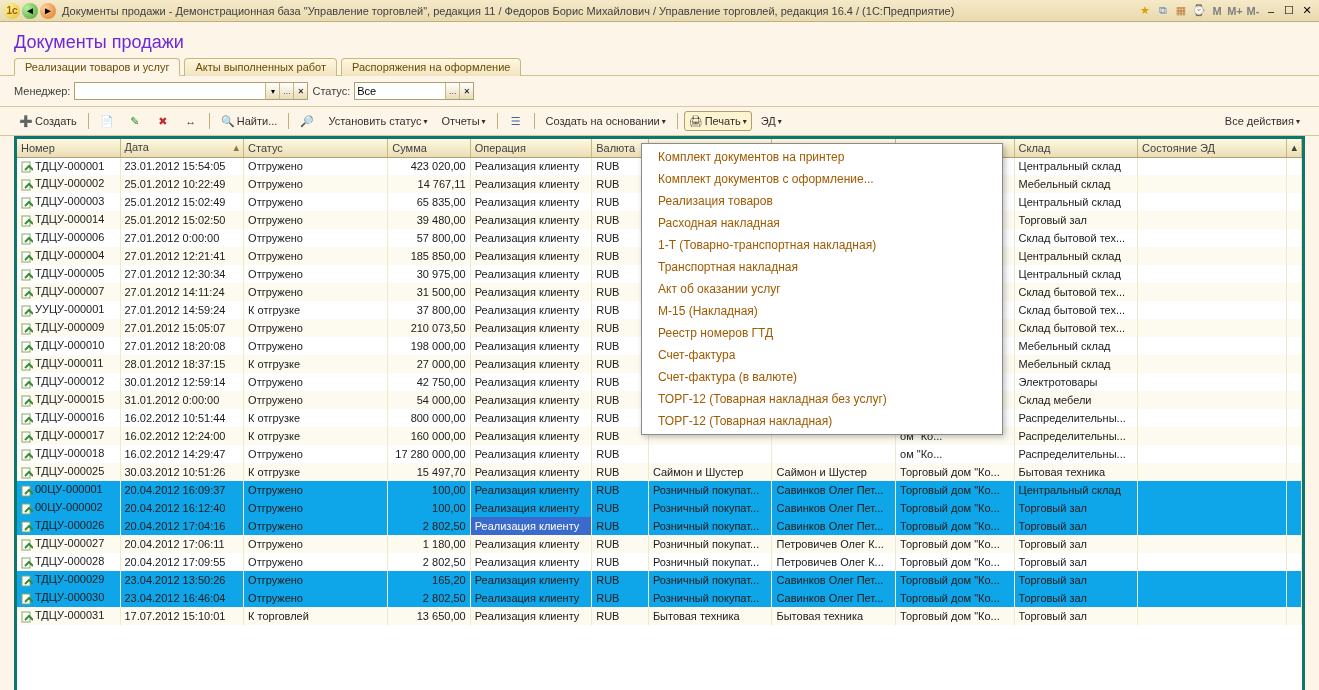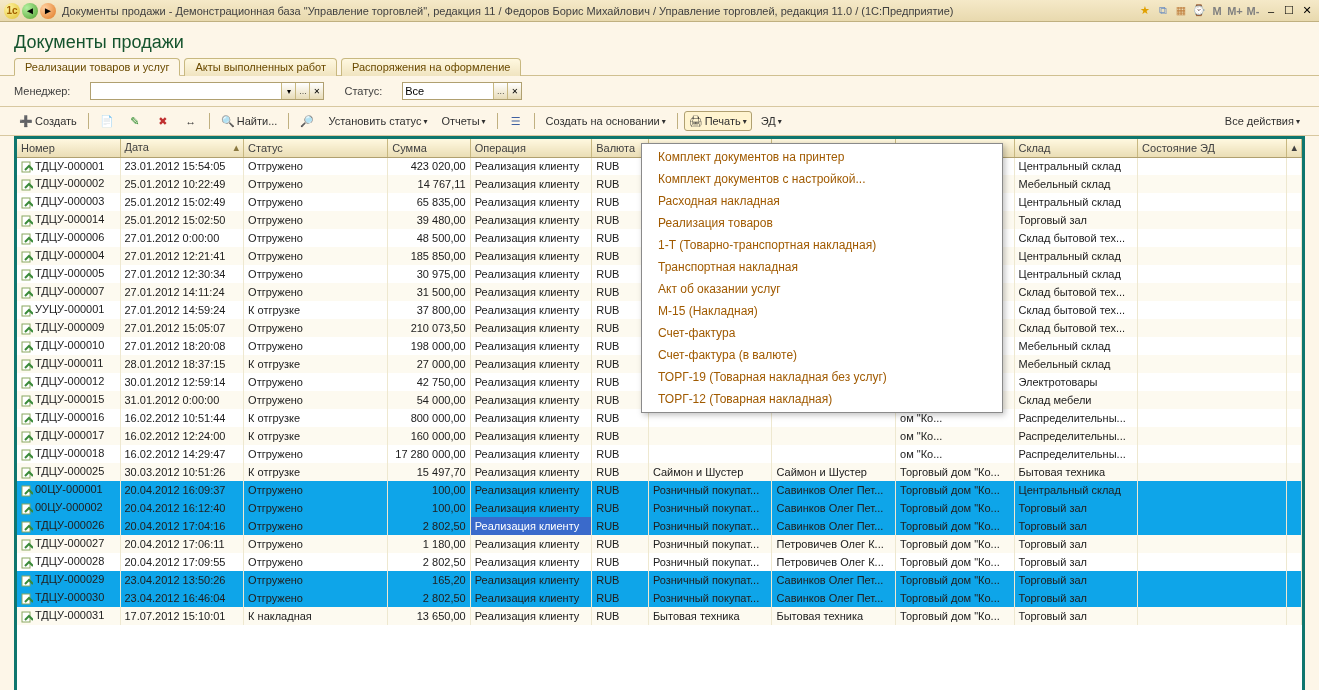"Документы продажи - Демонстрационная" div.title-text { text: 11.0 -> 16.4 }
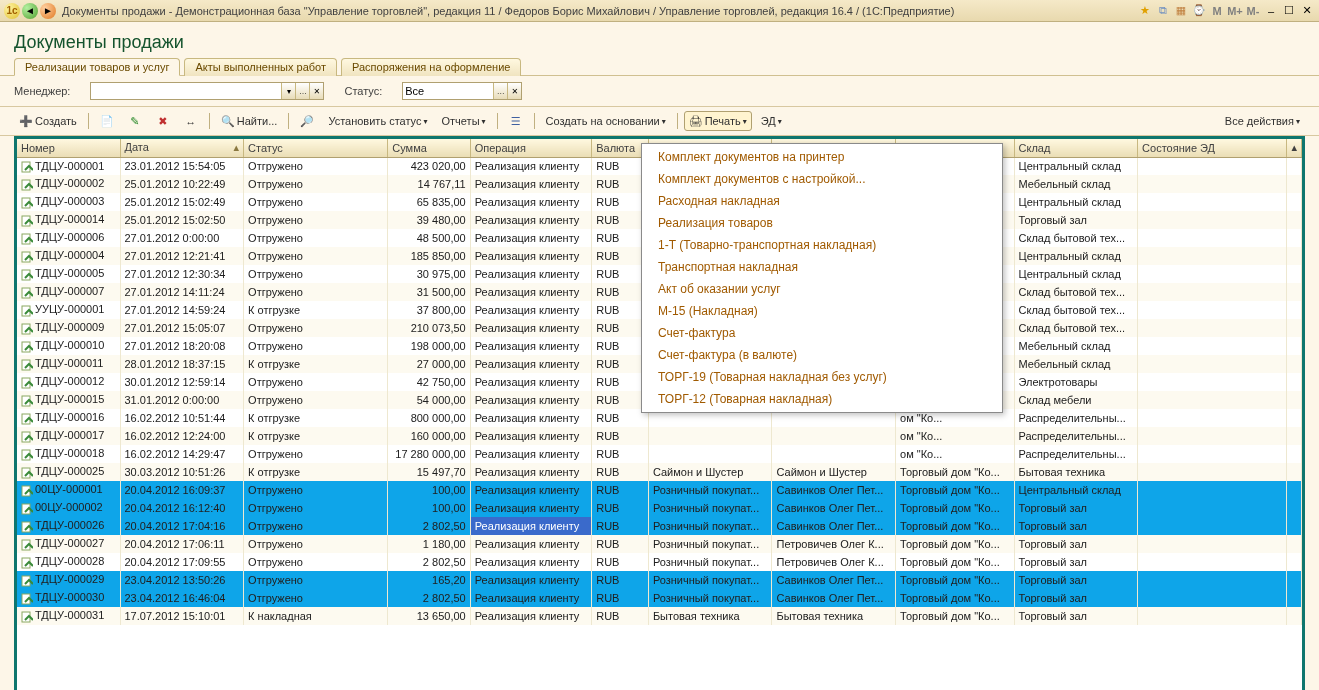"Документы продажи" .page-title h1 { color: #14532d -> #6d28d9 }
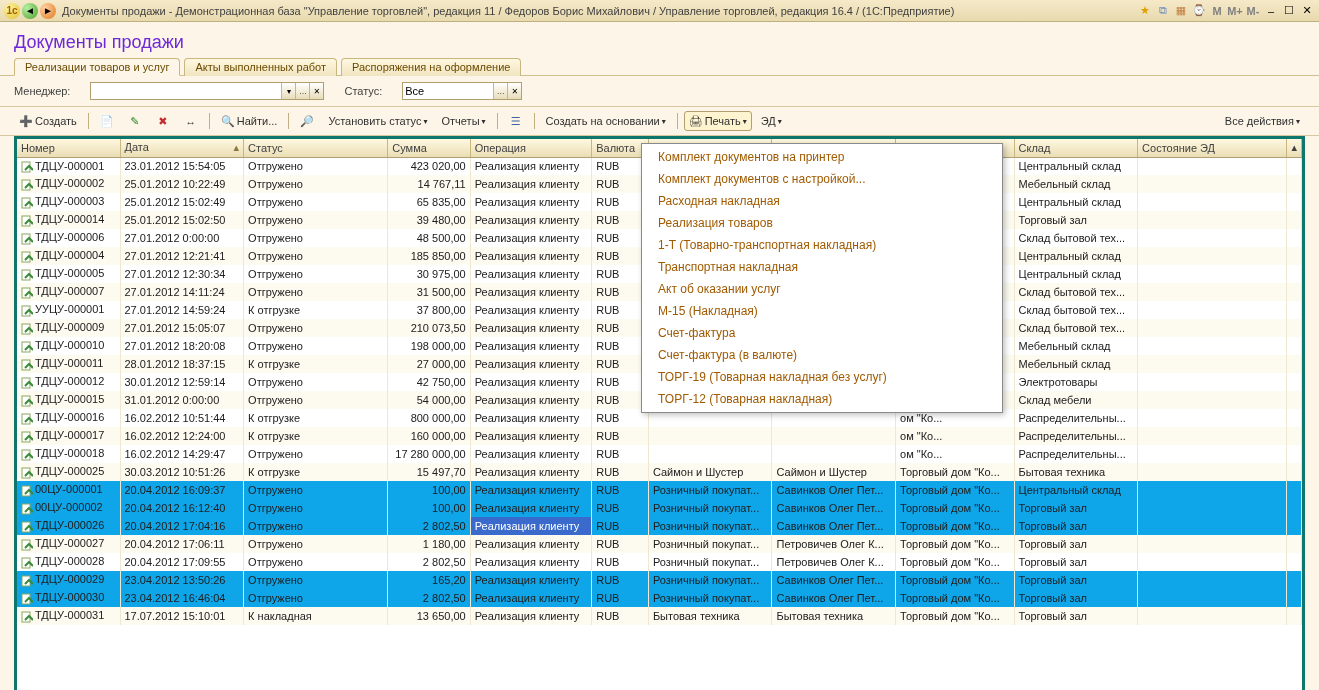"Менеджер:" .filter-row { gap: 20px -> 4px }
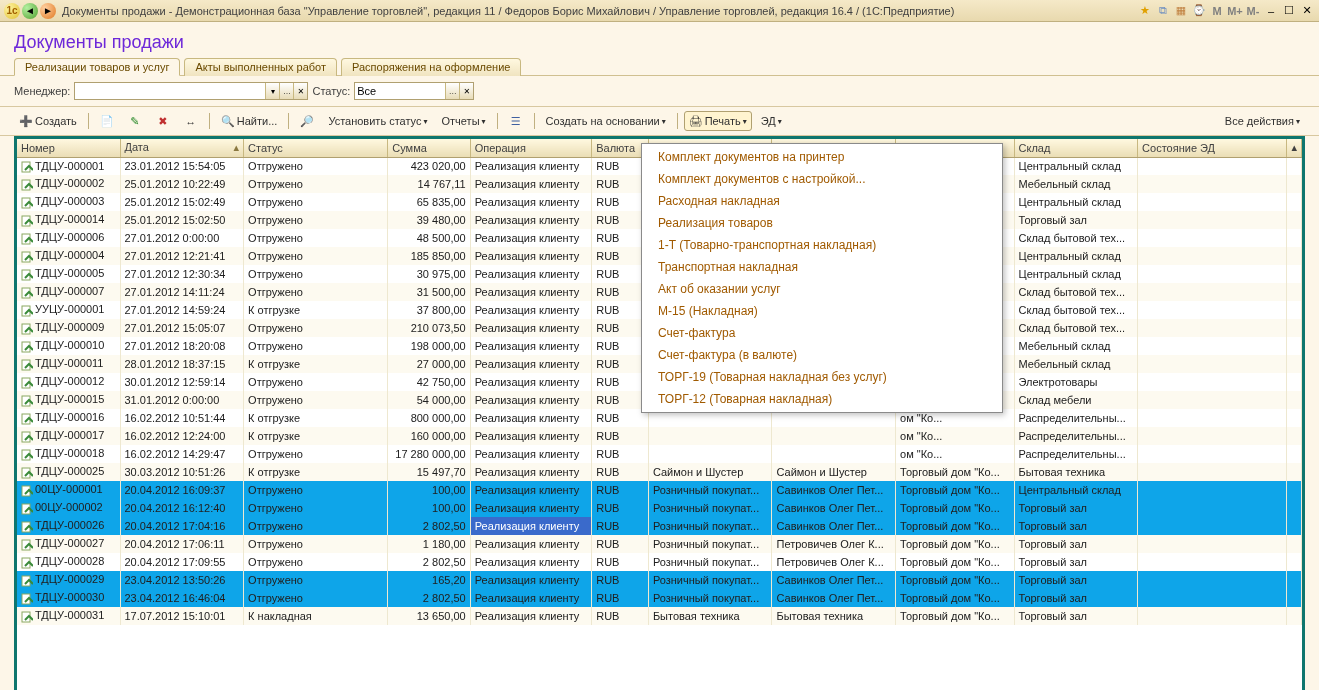"Комплект документов с настройкой..." div.mi { text: настройкой -> оформление }
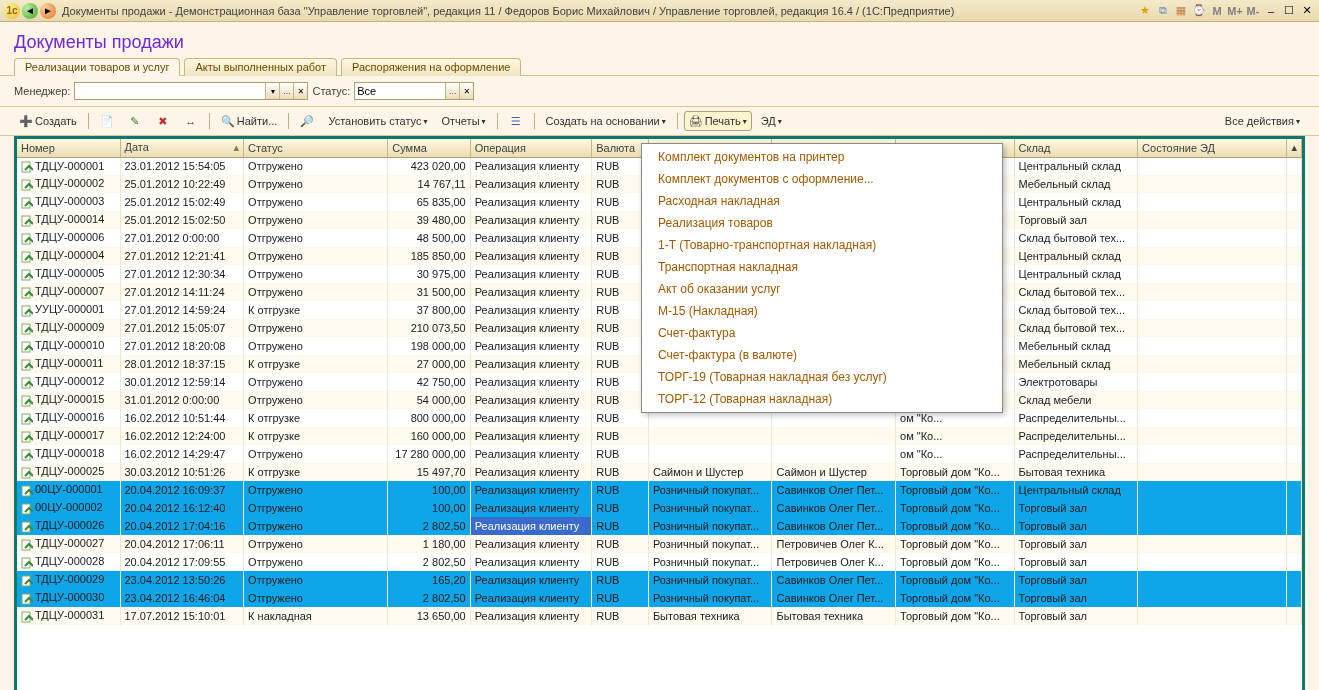"Расходная накладная" div.mi { order: before "Реализация товаров" -> after "Реализация товаров" }
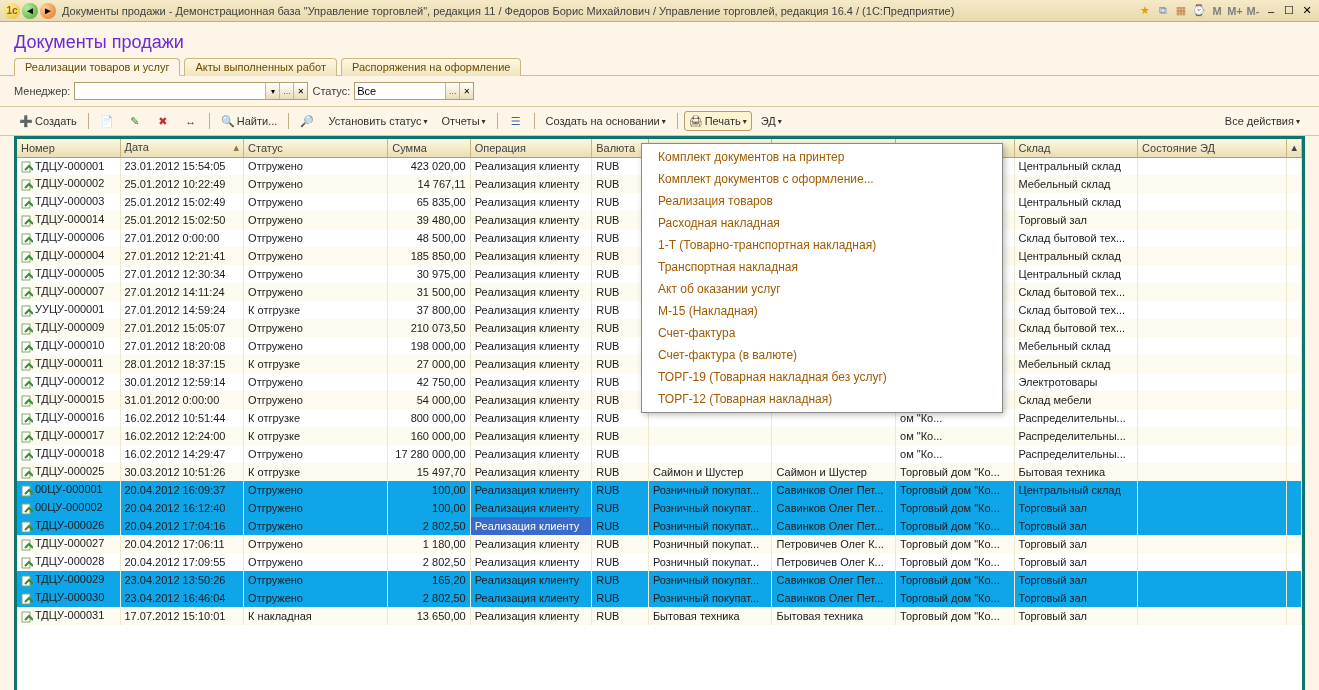"48 500,00" td.num { text: 48 500,00 -> 57 800,00 }
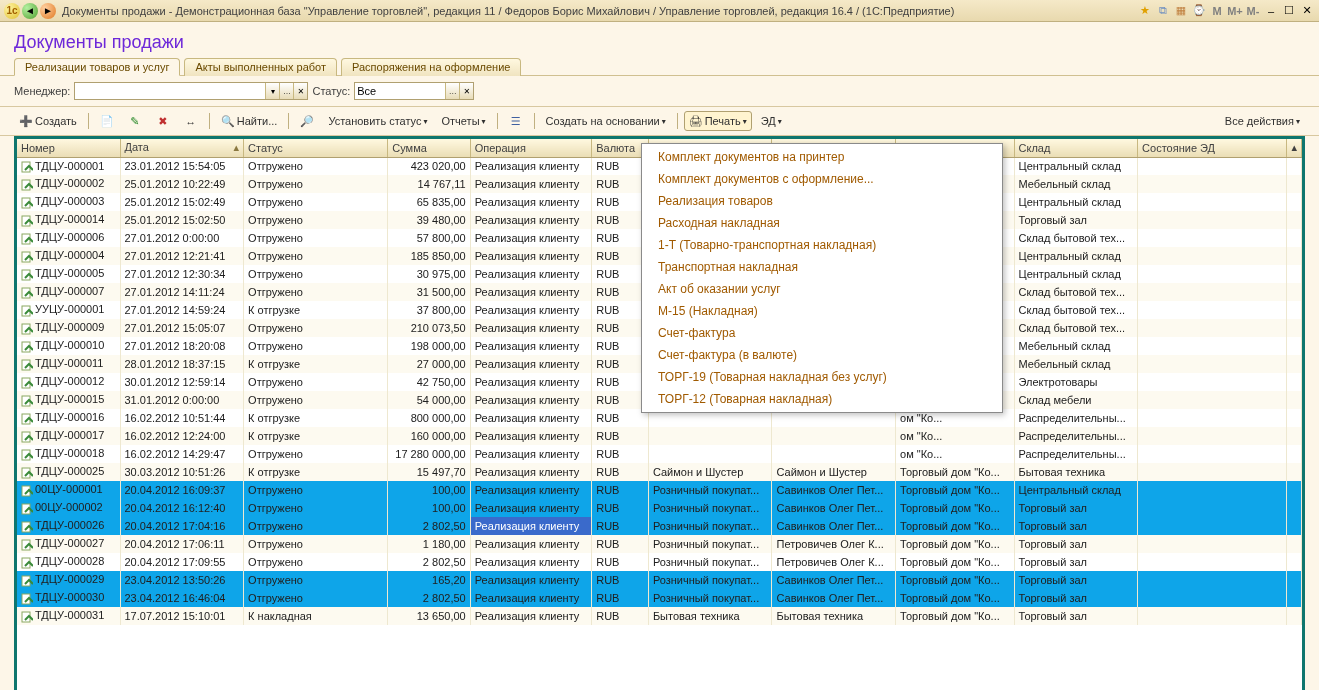"Реестр номеров ГТД" div.mi { html: none -> <div>Реестр номеров ГТД</div> }
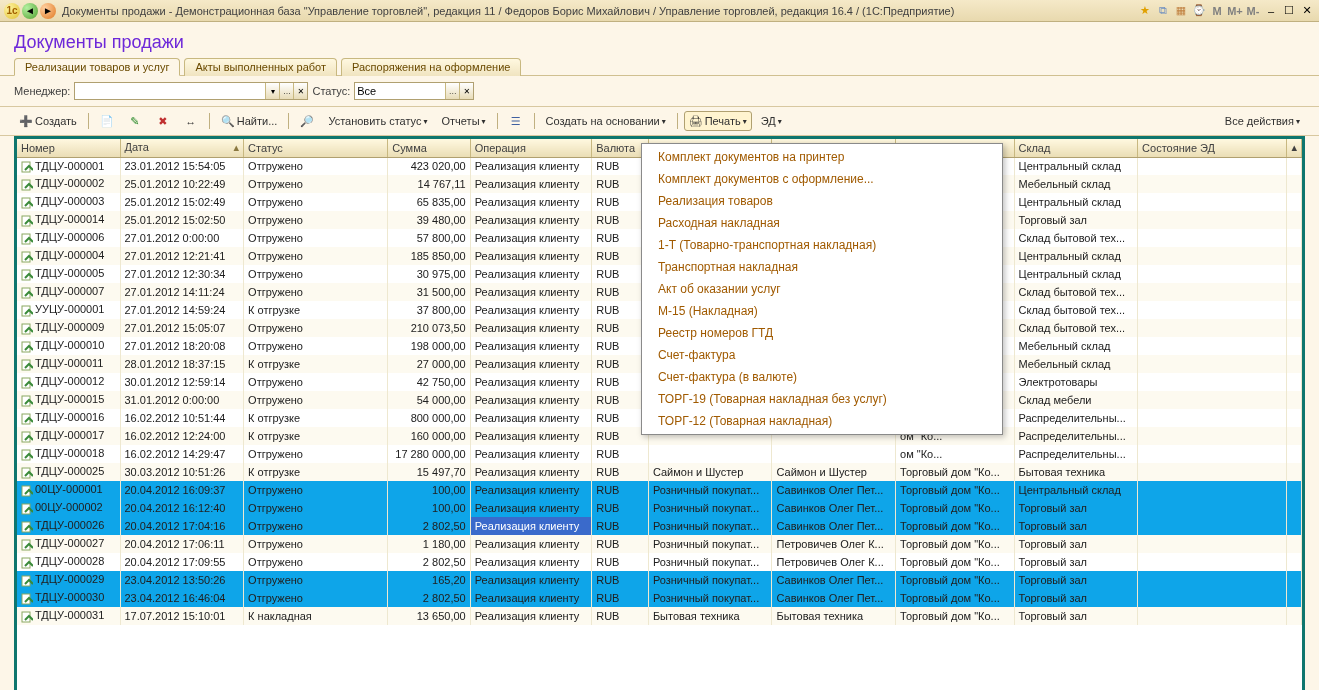"ТОРГ-19 (Товарная накладная без услуг)" div.mi { text: ТОРГ-19 -> ТОРГ-12 }
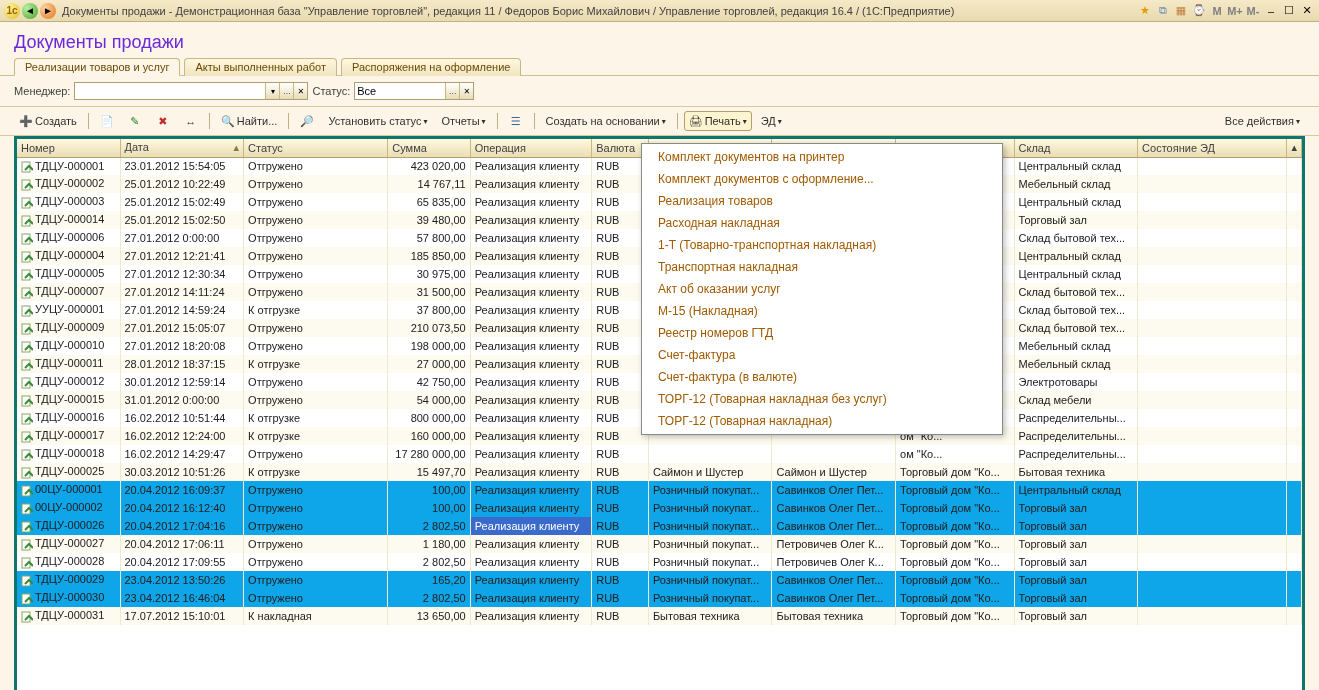"К накладная" td { text: накладная -> торговлей }
